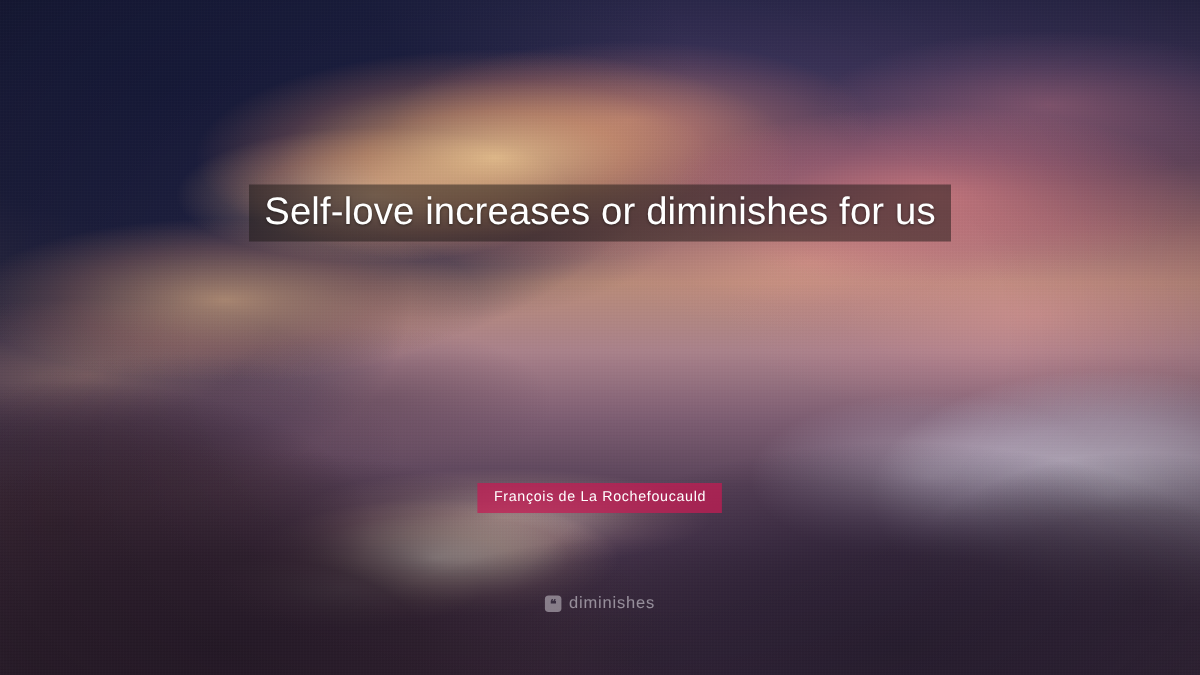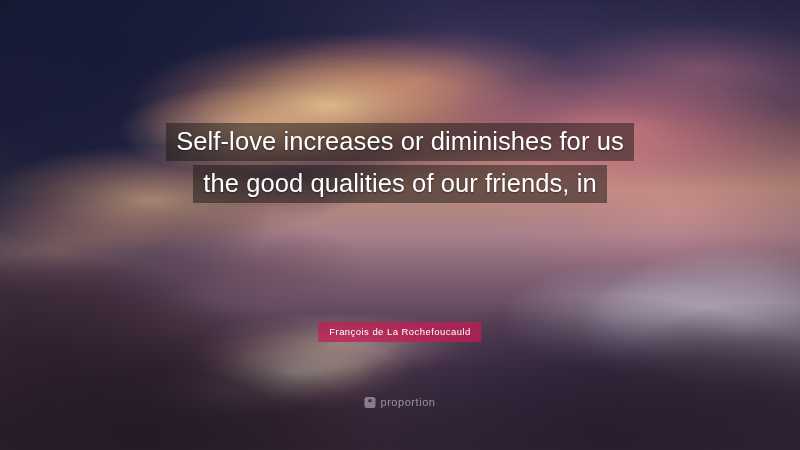"the good qualities of our" span.quote-line { html: <span>the good qualities of our friends, in</span> -> none }
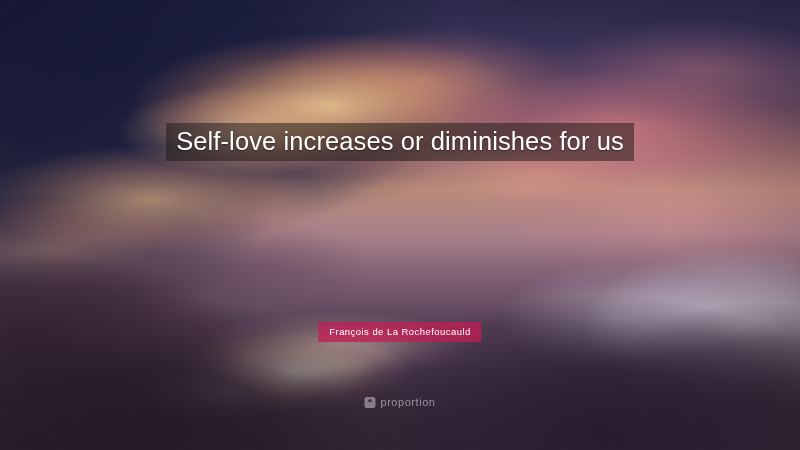"proportion" span { text: proportion -> diminishes }
